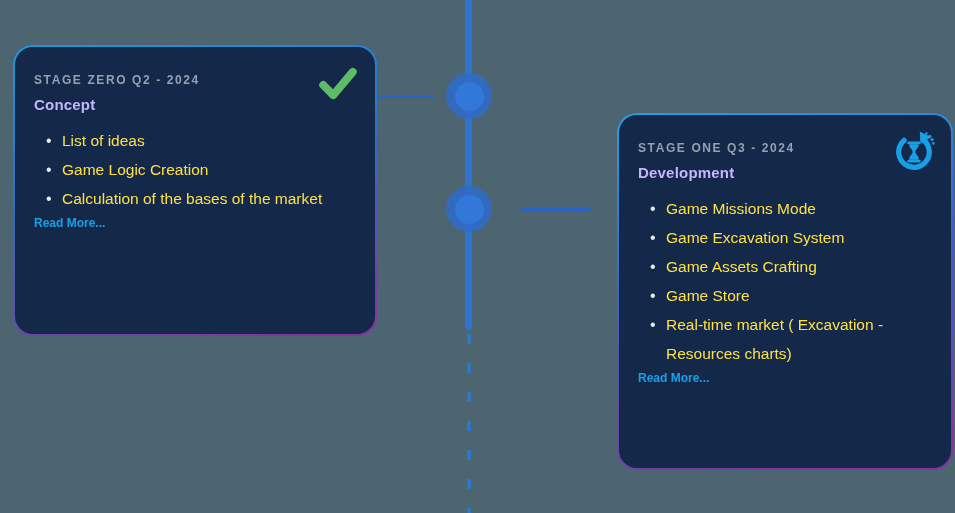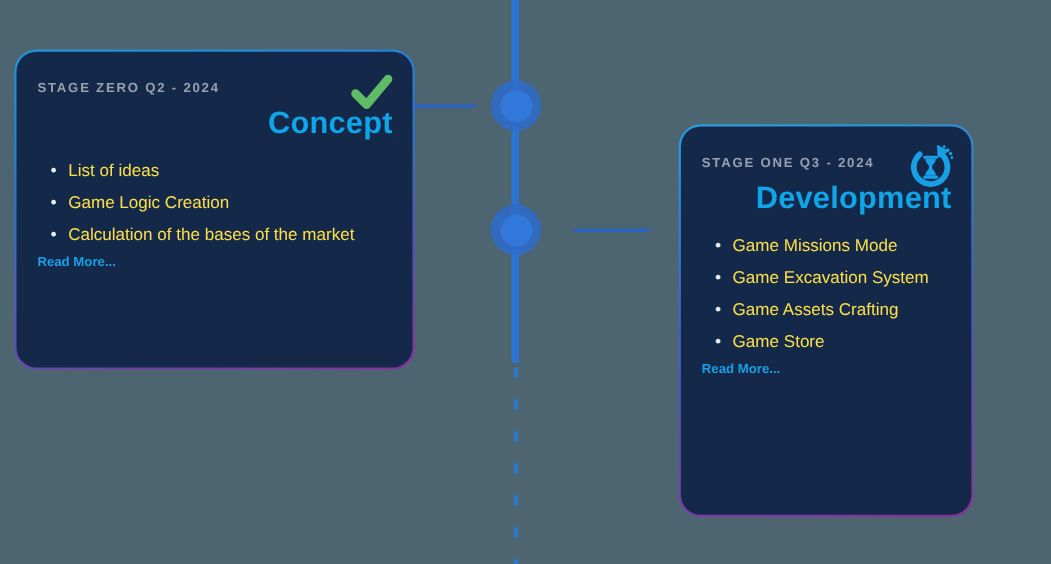"Concept" .card-title { color: #0ea5e9 -> #c4b5fd; font-size: 28px -> 15px; text-align: right -> none }
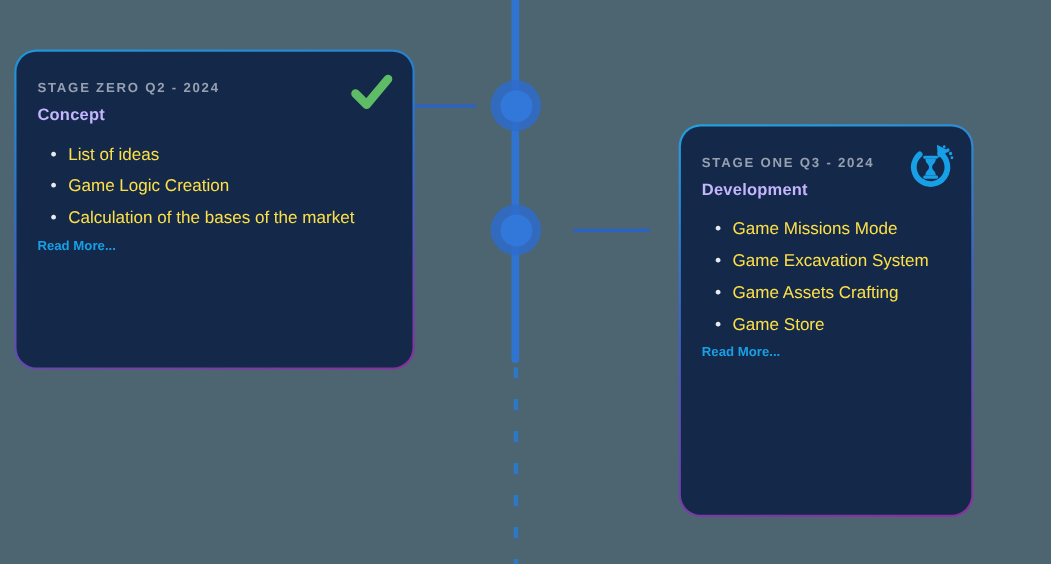"STAGE ONE Q3 - 2024" .card-frame-development { width: 268px -> 336px }
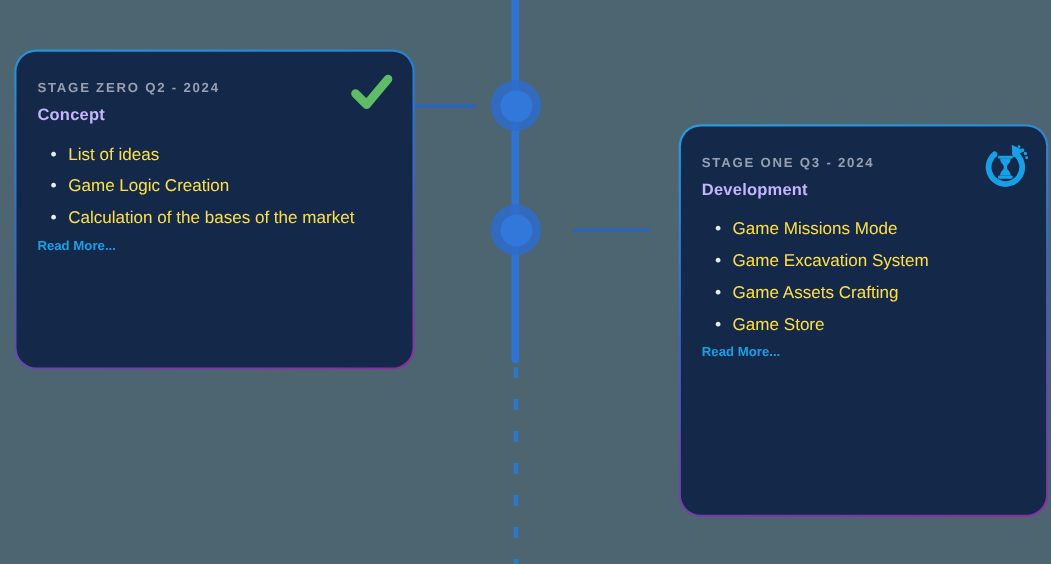"Real-time market ( Excavation -" li { html: none -> <li>Real-time market ( Excavation - Resources charts)</li> }
